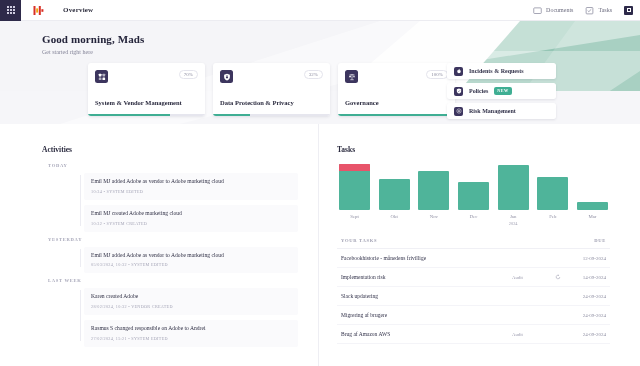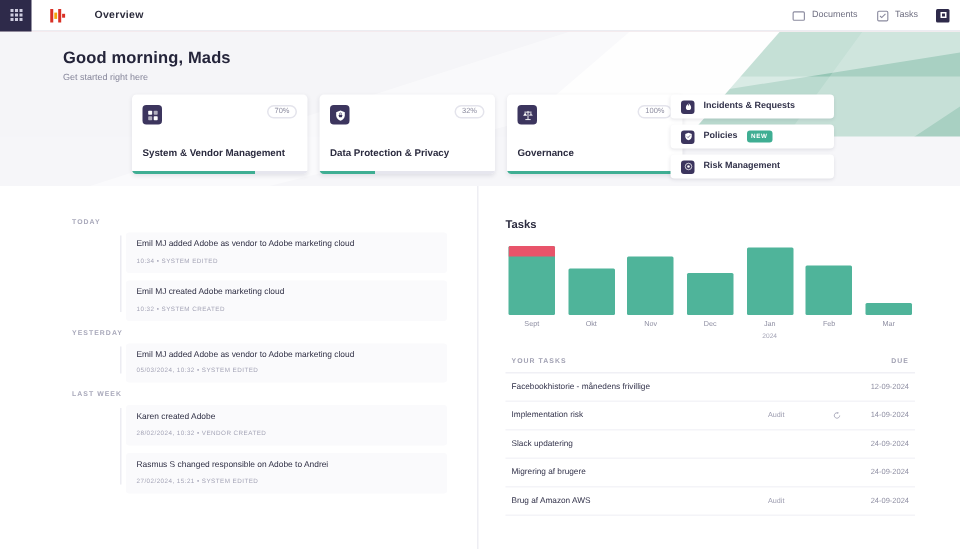"Good morning, Mads" .app { font-family: none -> Liberation Serif, serif }
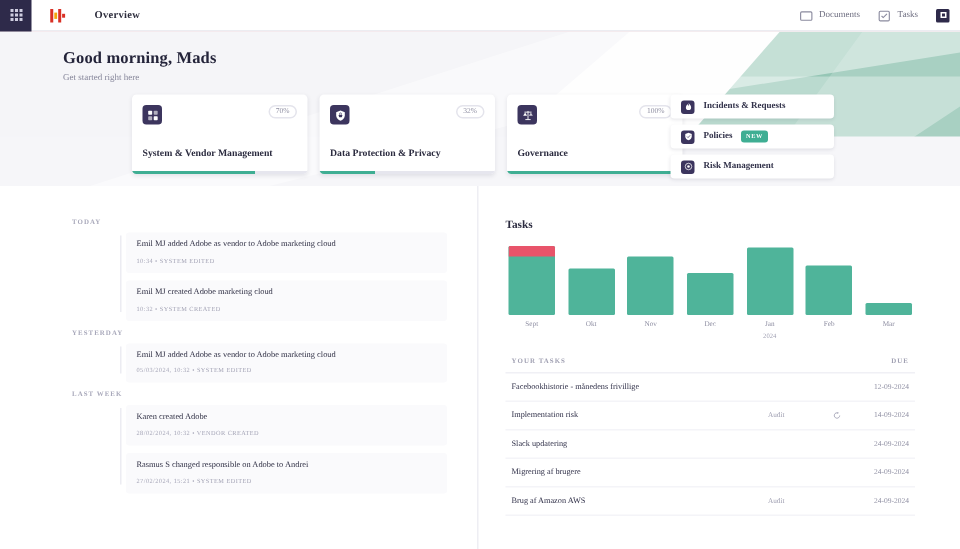"Activities" div.sec-title { html: none -> <div>Activities</div> }
